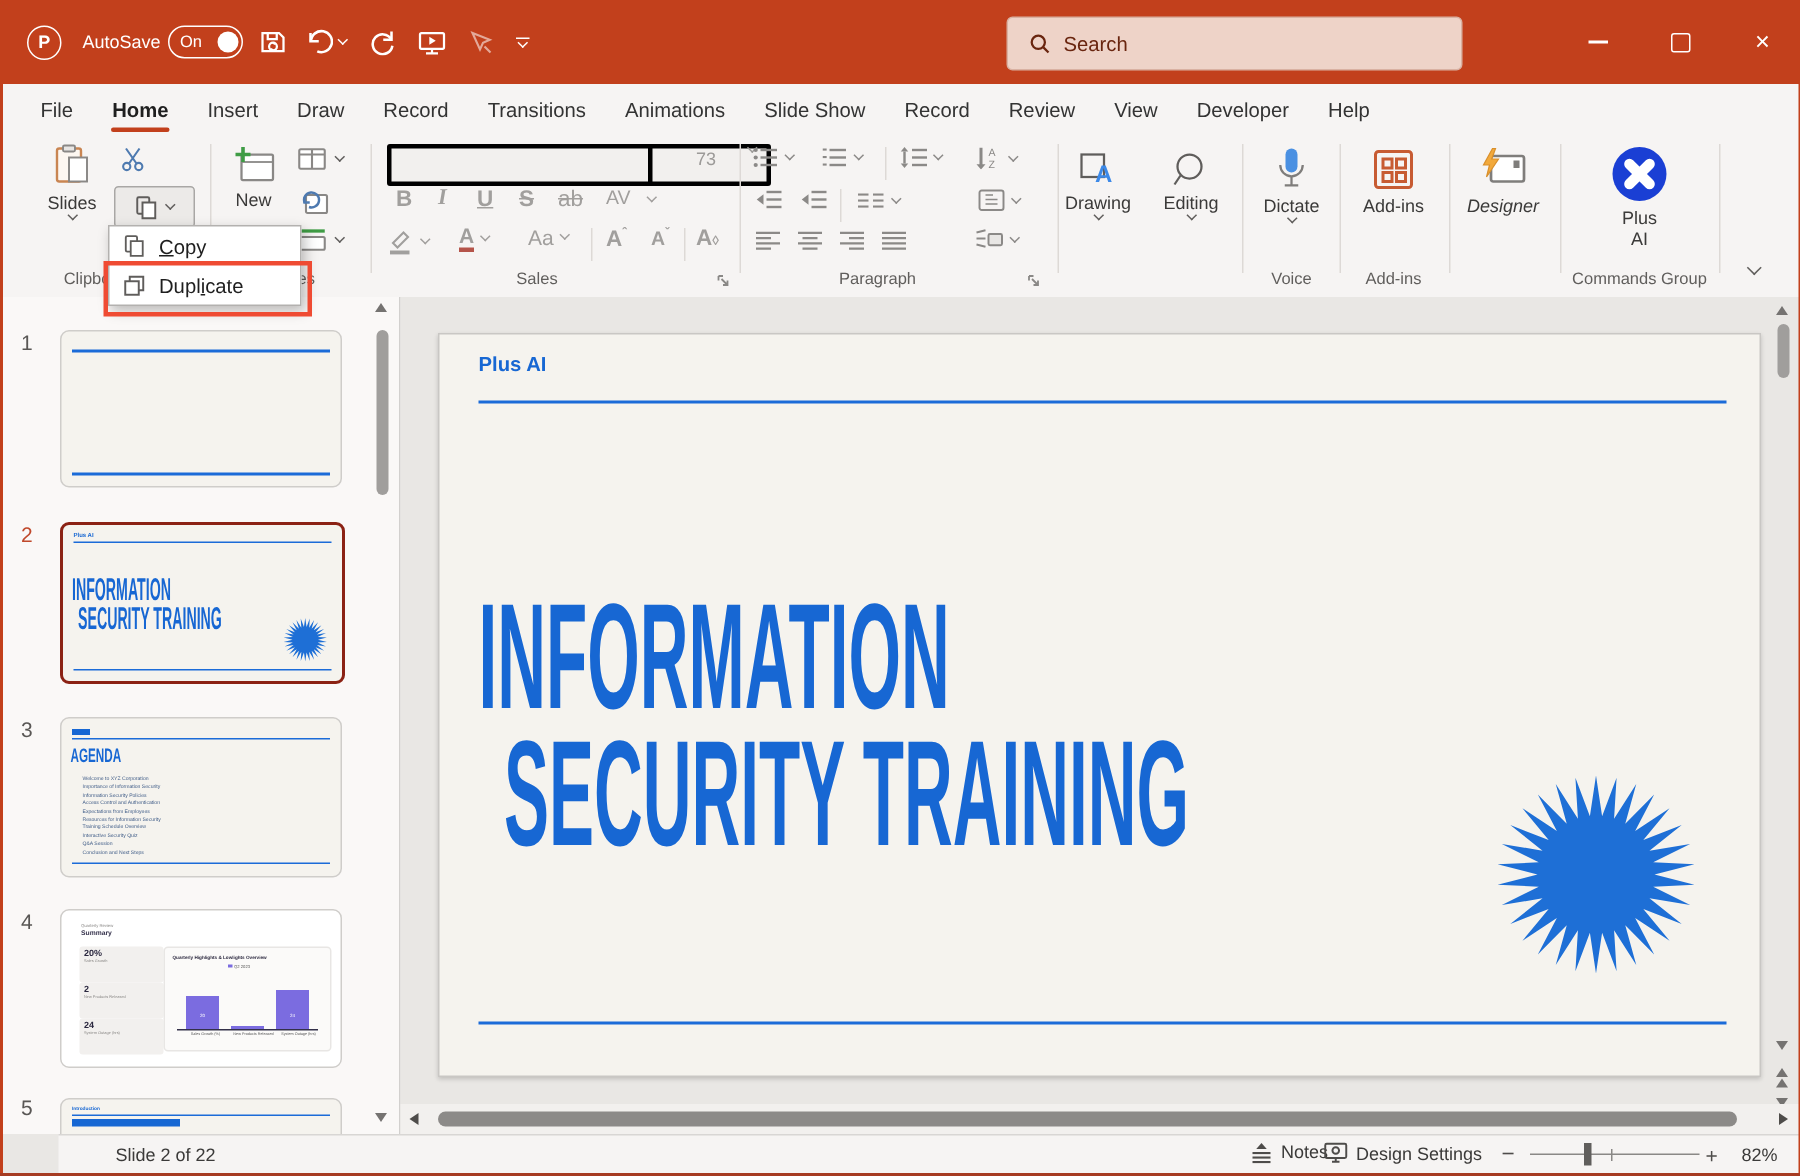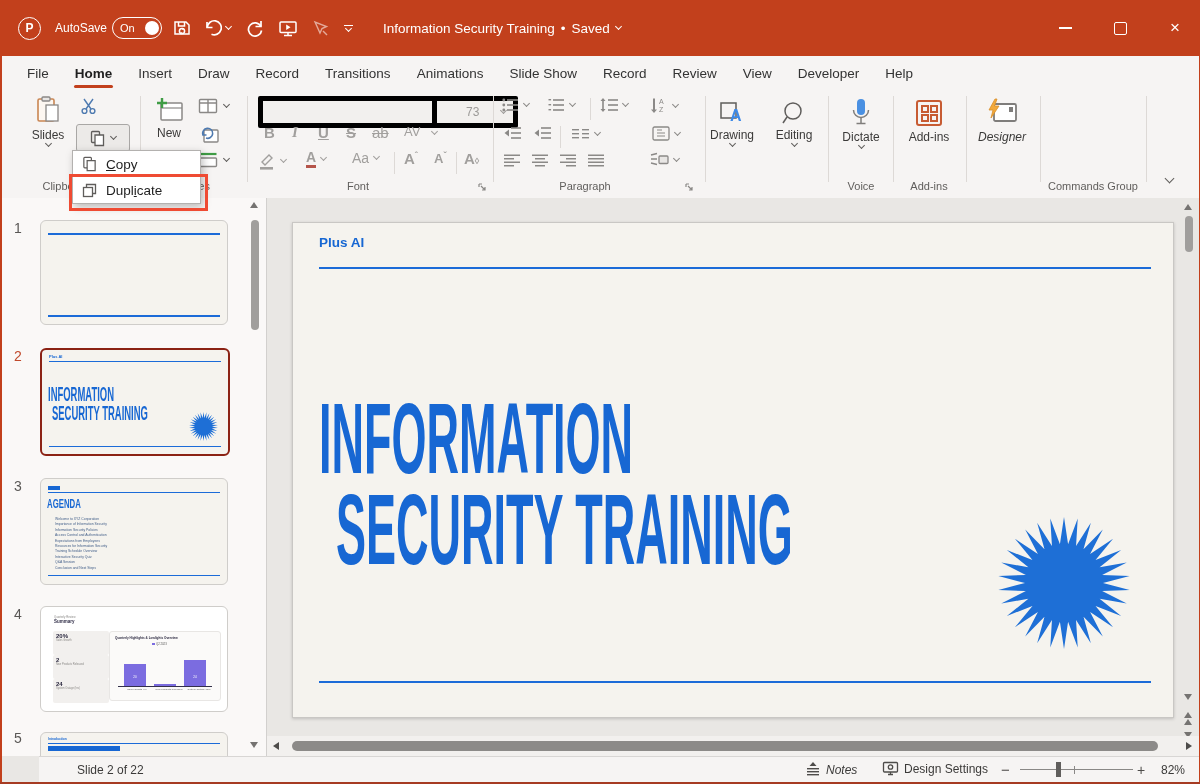"Information Security Training" div.tb-item { html: <div> <span>Information Security Training</span> <span>•</span> <span>Saved</span> <span></span> </div> -> none }
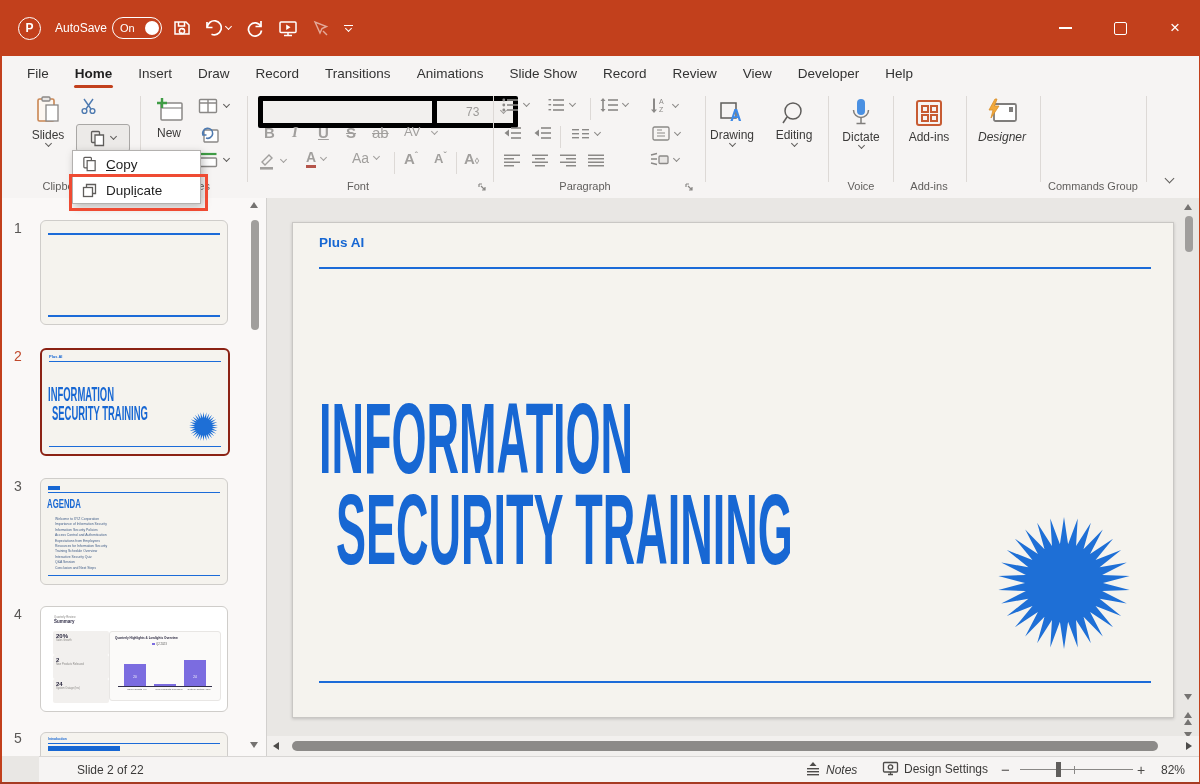"Search" div.searchbox { html: none -> <div> <svg> <circle></circle> <path></path> </svg> <span>Search</span> </div> }
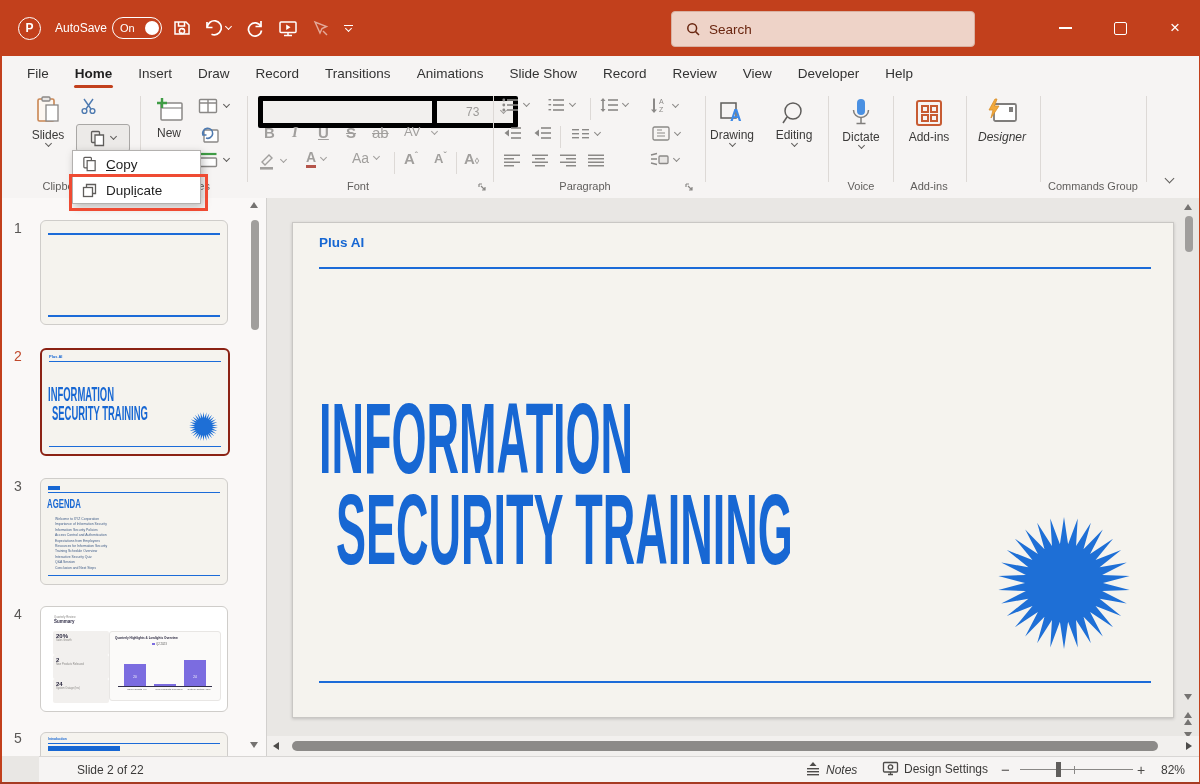"73" .combo { align-items: center -> flex-start; border: 5px solid #000000 -> 3px solid #000000 }
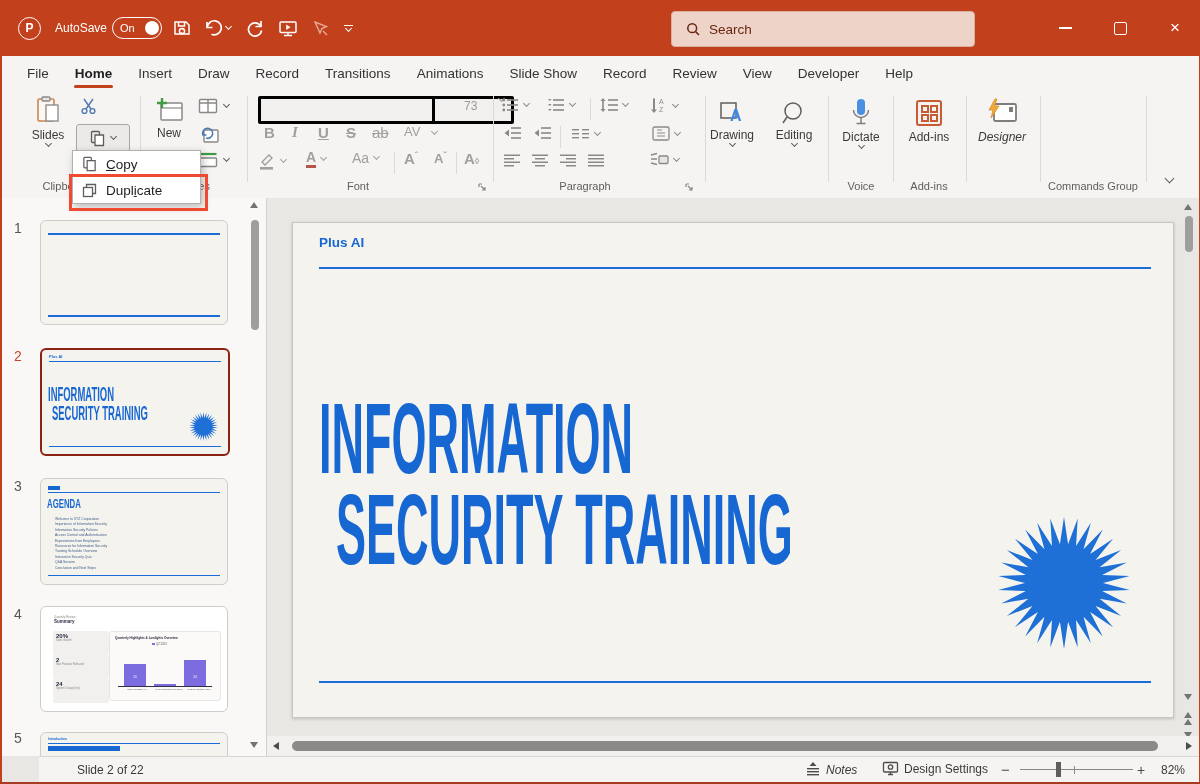"Plus" div.rbtn-big { html: none -> <div> <svg> <circle></circle> <g> <rect></rect> <rect></rect> </g> </svg> <span>Plus</span> <span>AI</span> </div> }
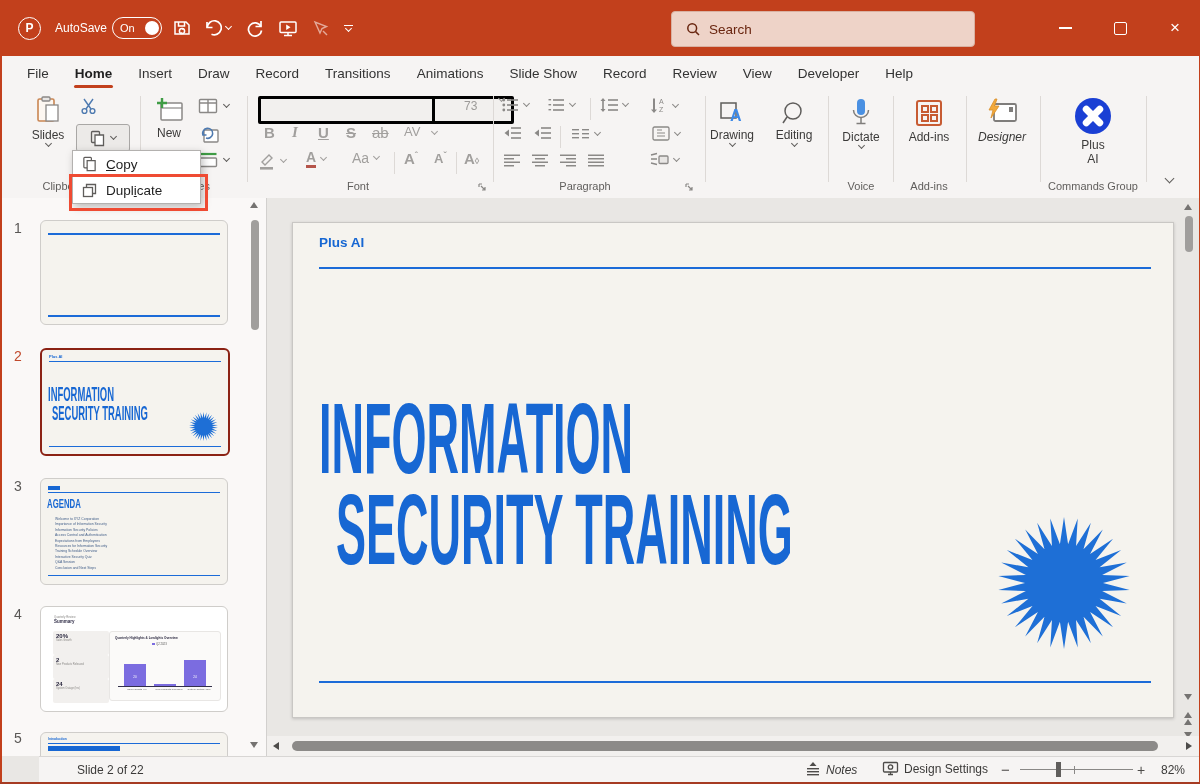"Font" div.glabel { text: Font -> Sales }
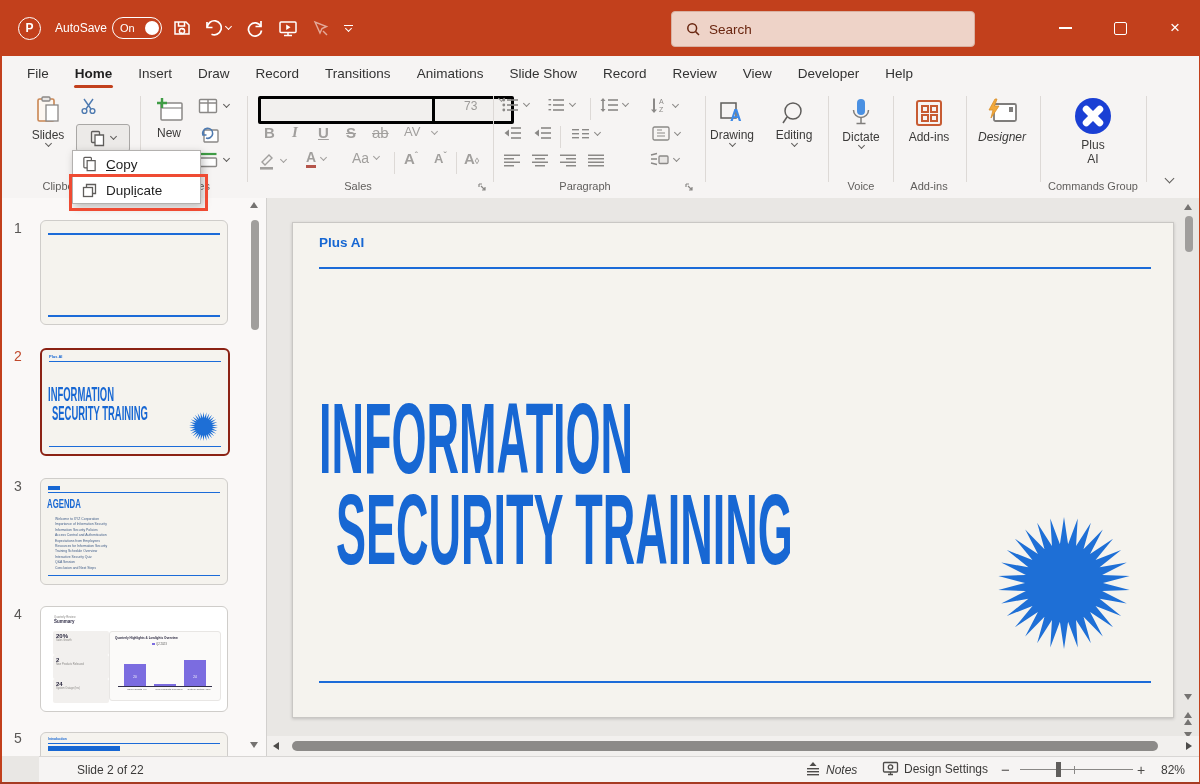"Notes" div.abs { align-items: flex-end -> flex-start; font-style: italic -> none; left: 766px -> 794px }
